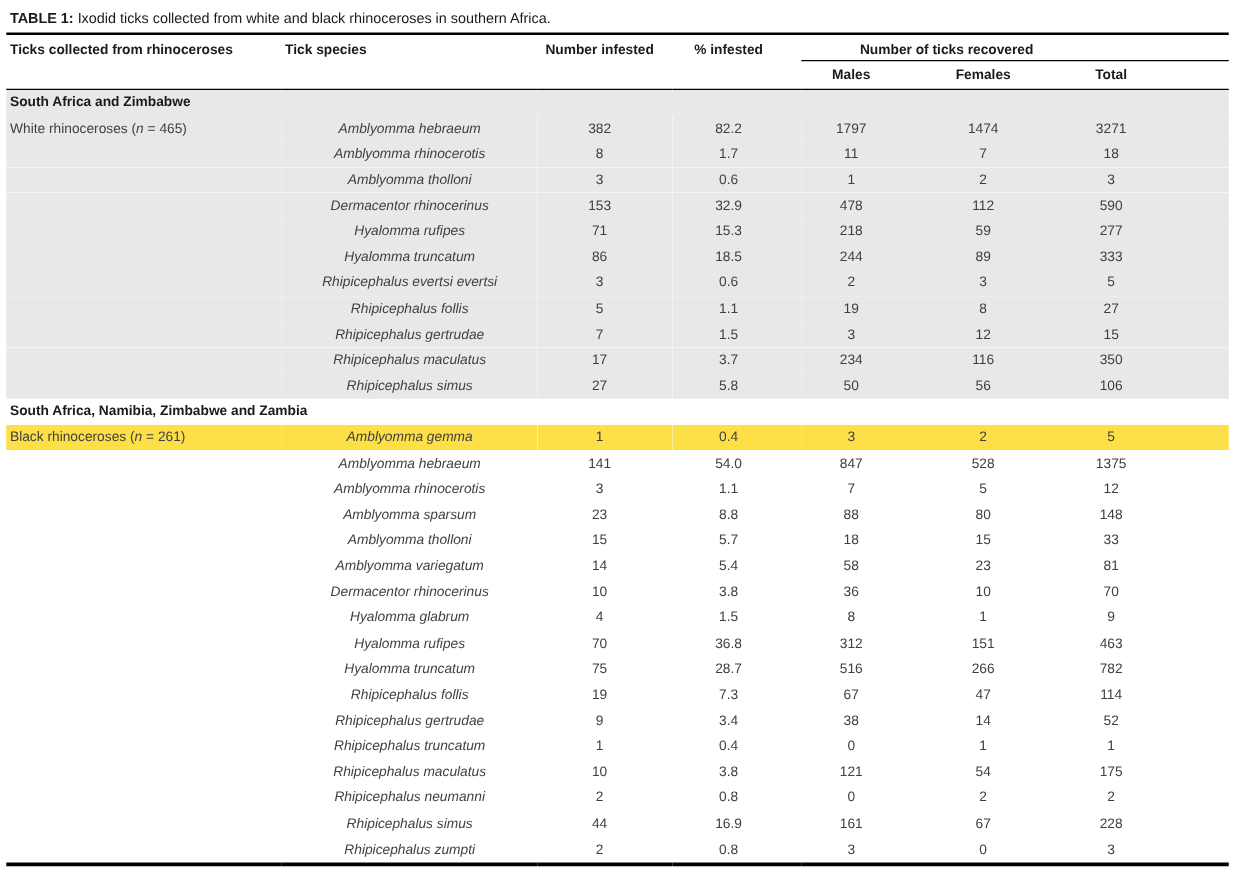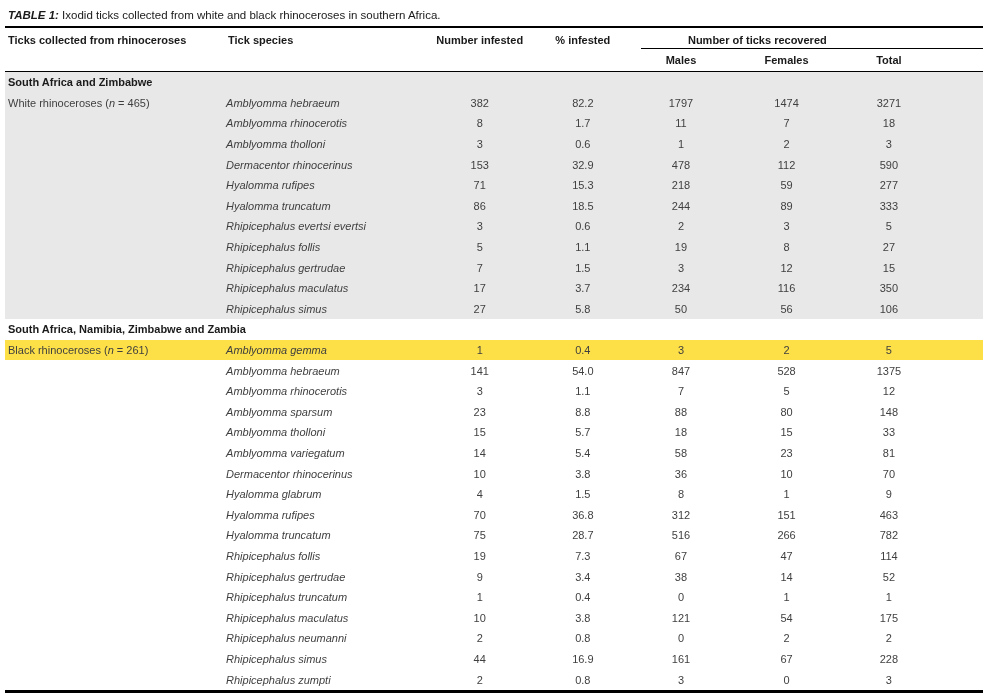"TABLE 1:" .title-label { font-style: italic -> none }
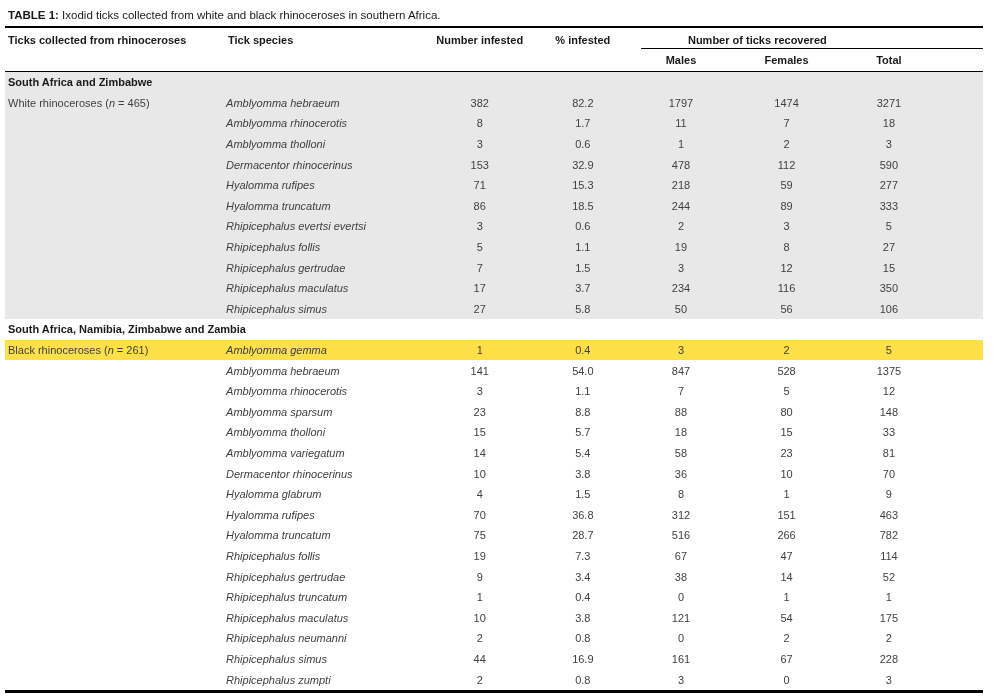"Amblyomma hebraeum" td.species { text-align: left -> center }
